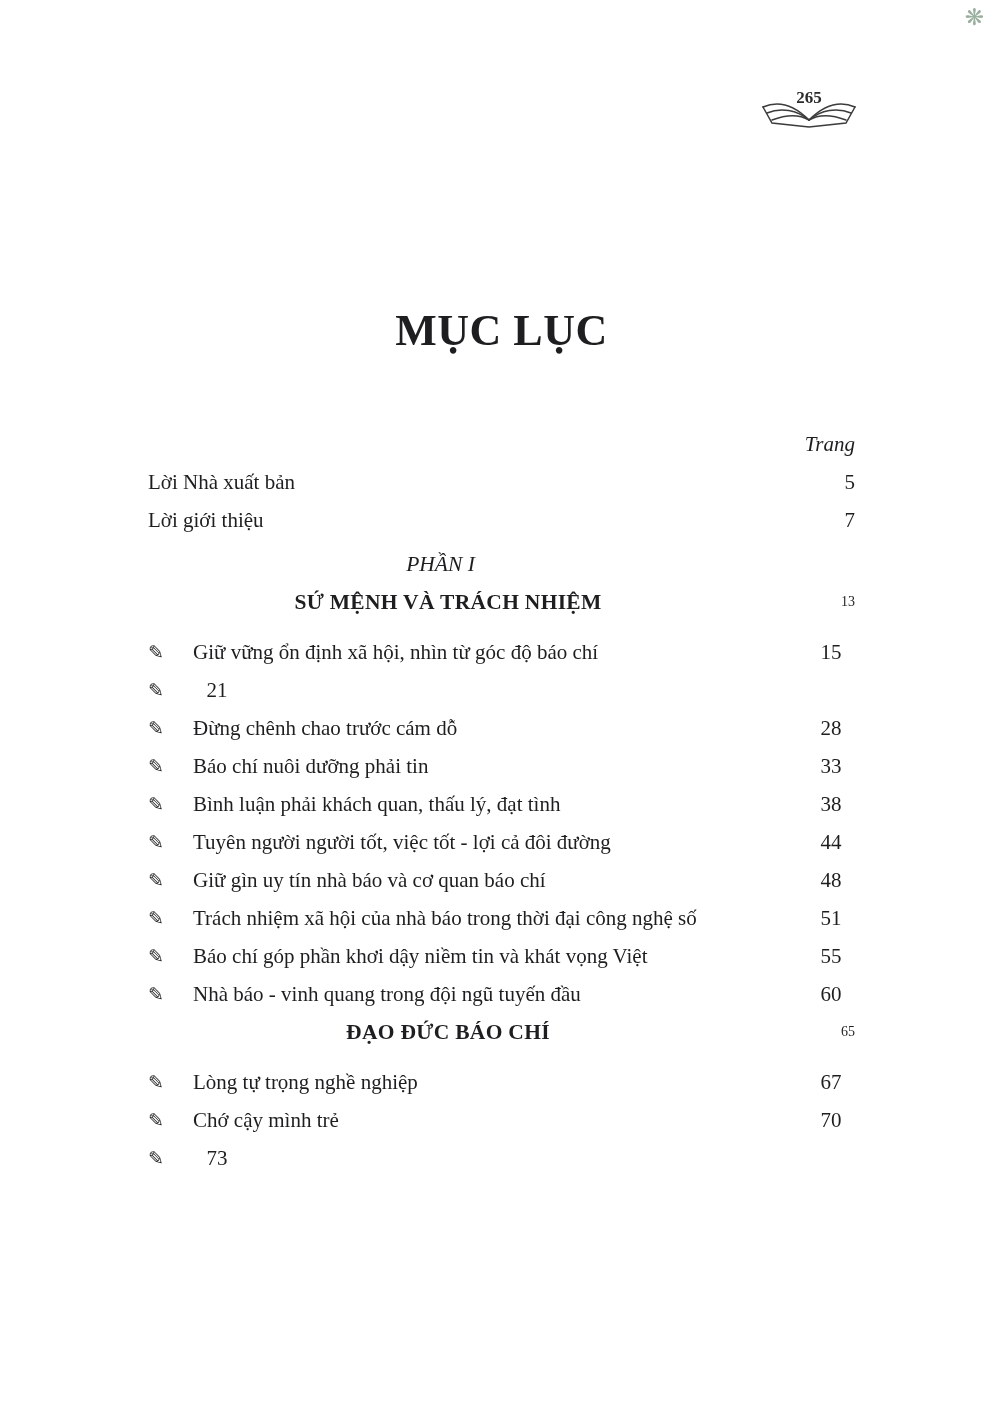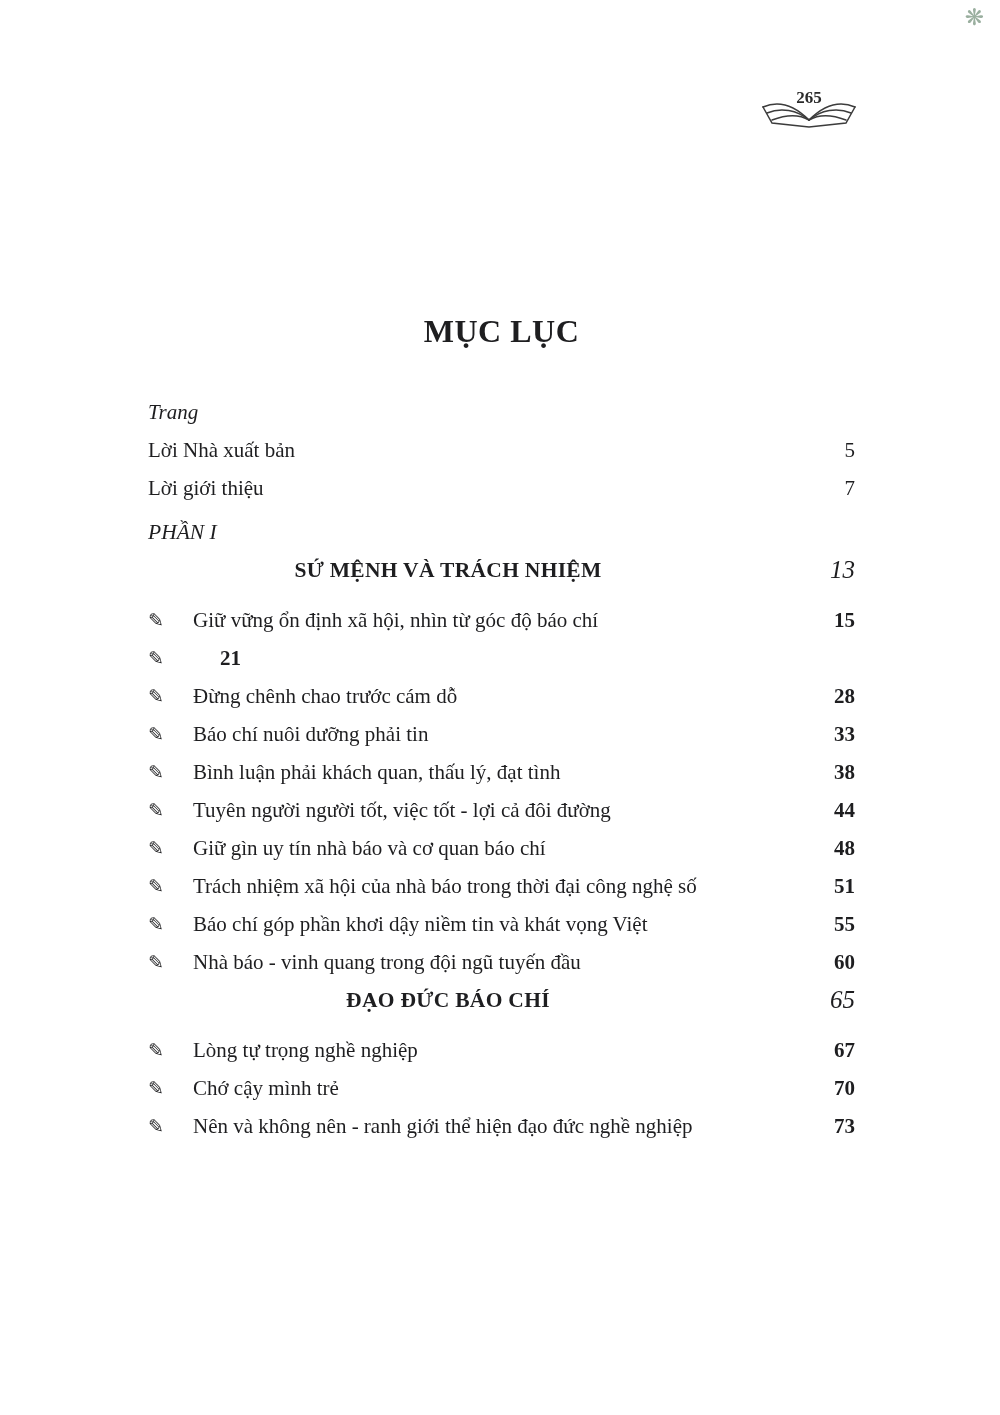"MỤC LỤC" .toc-title { font-size: 32px -> 44px }
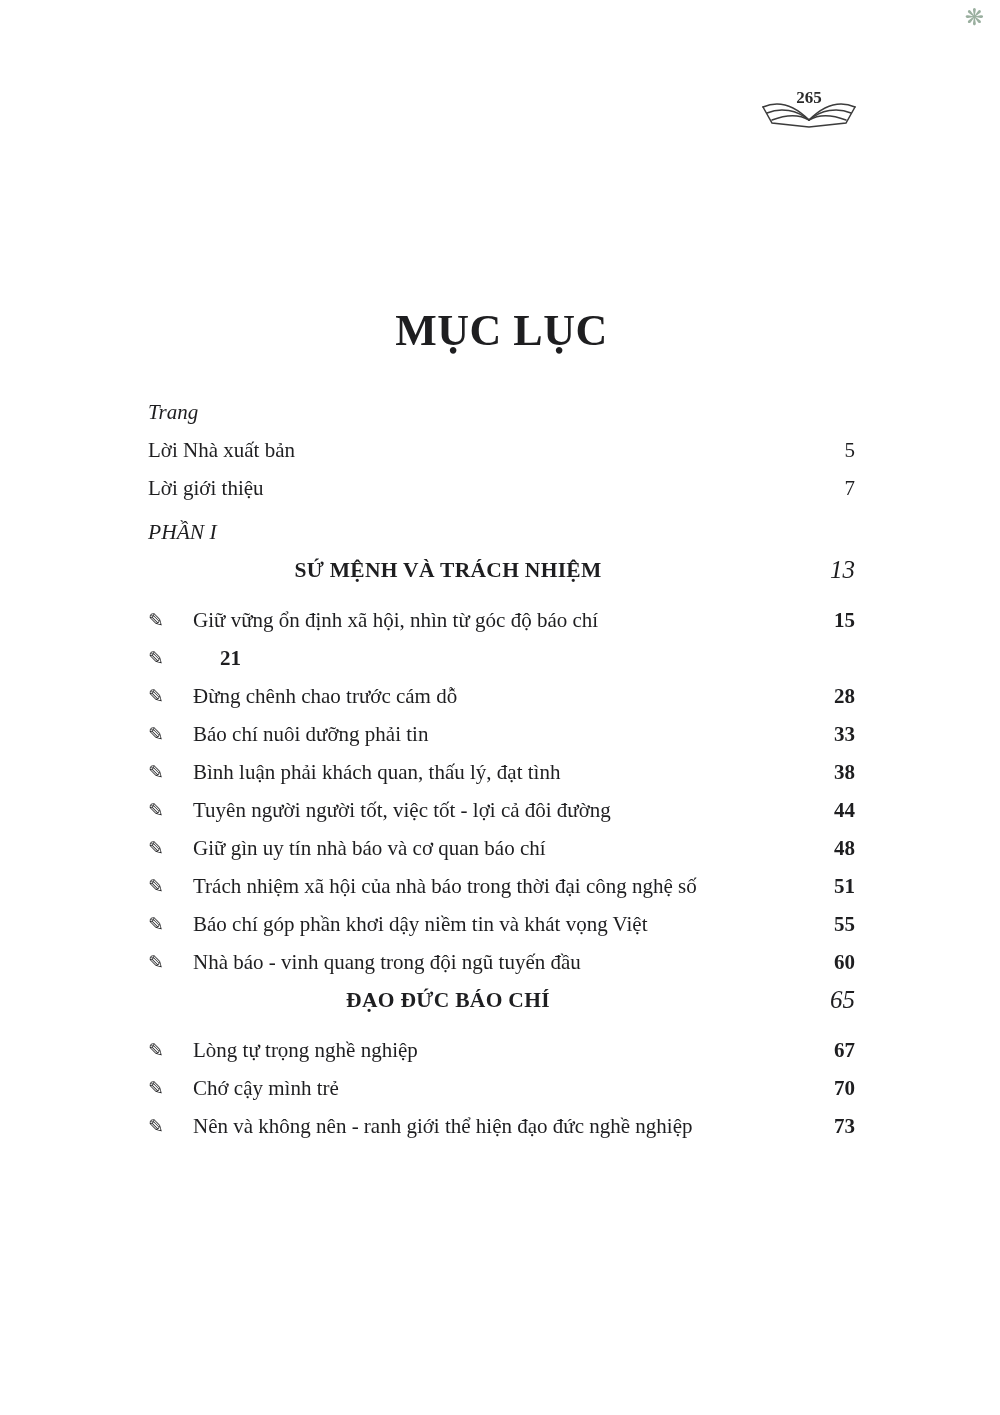"Trang" .trang { margin-top: 44px -> 76px; text-align: left -> right }
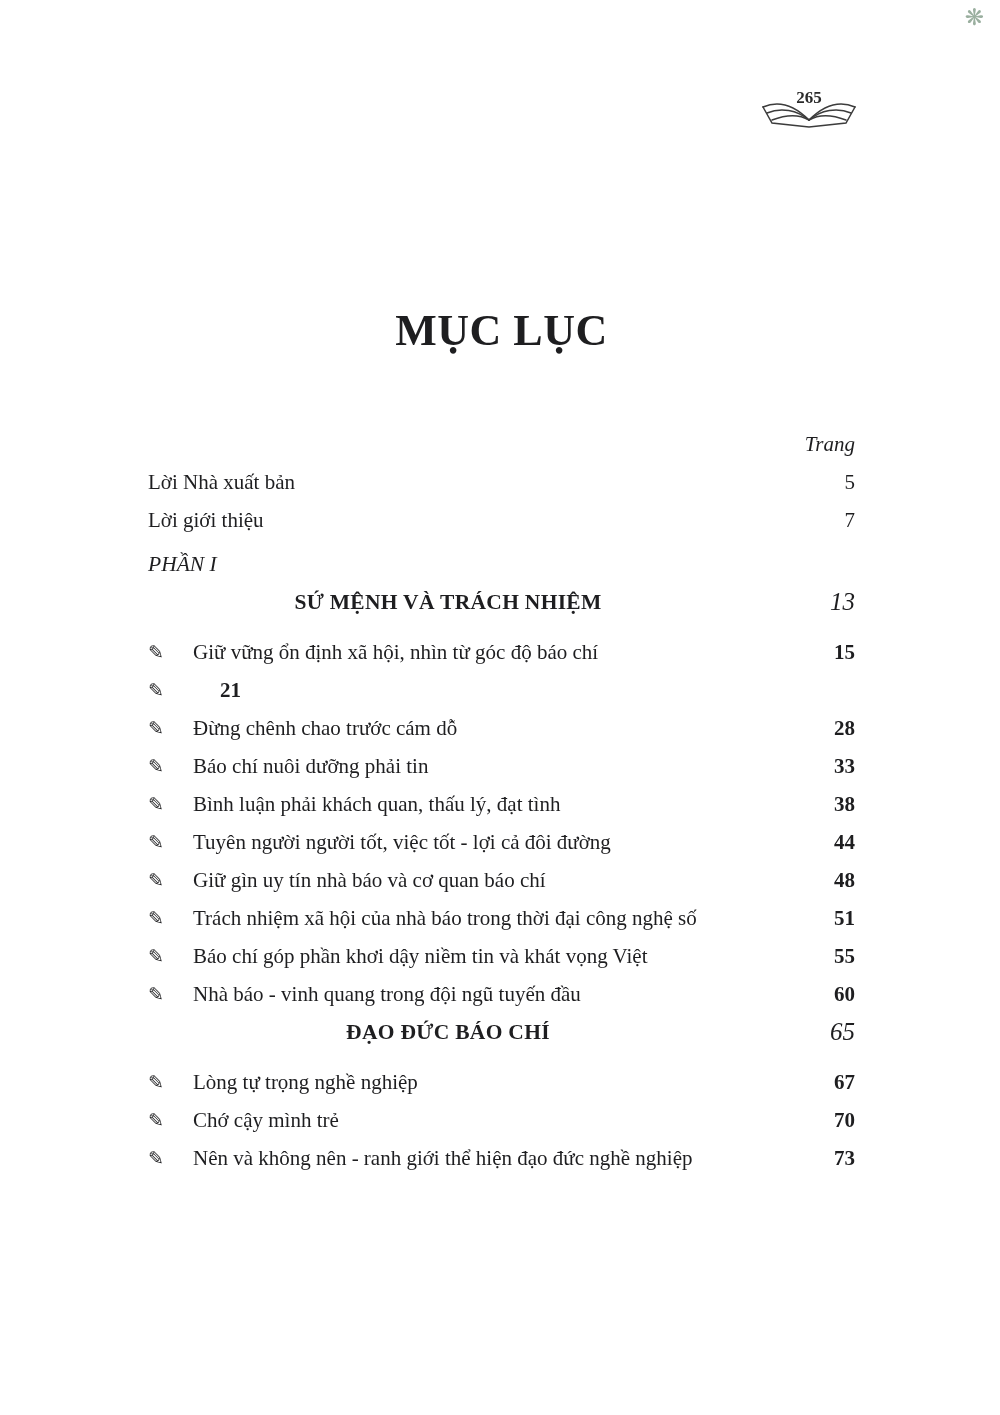"PHẦN I" .part-heading { text-align: none -> center }
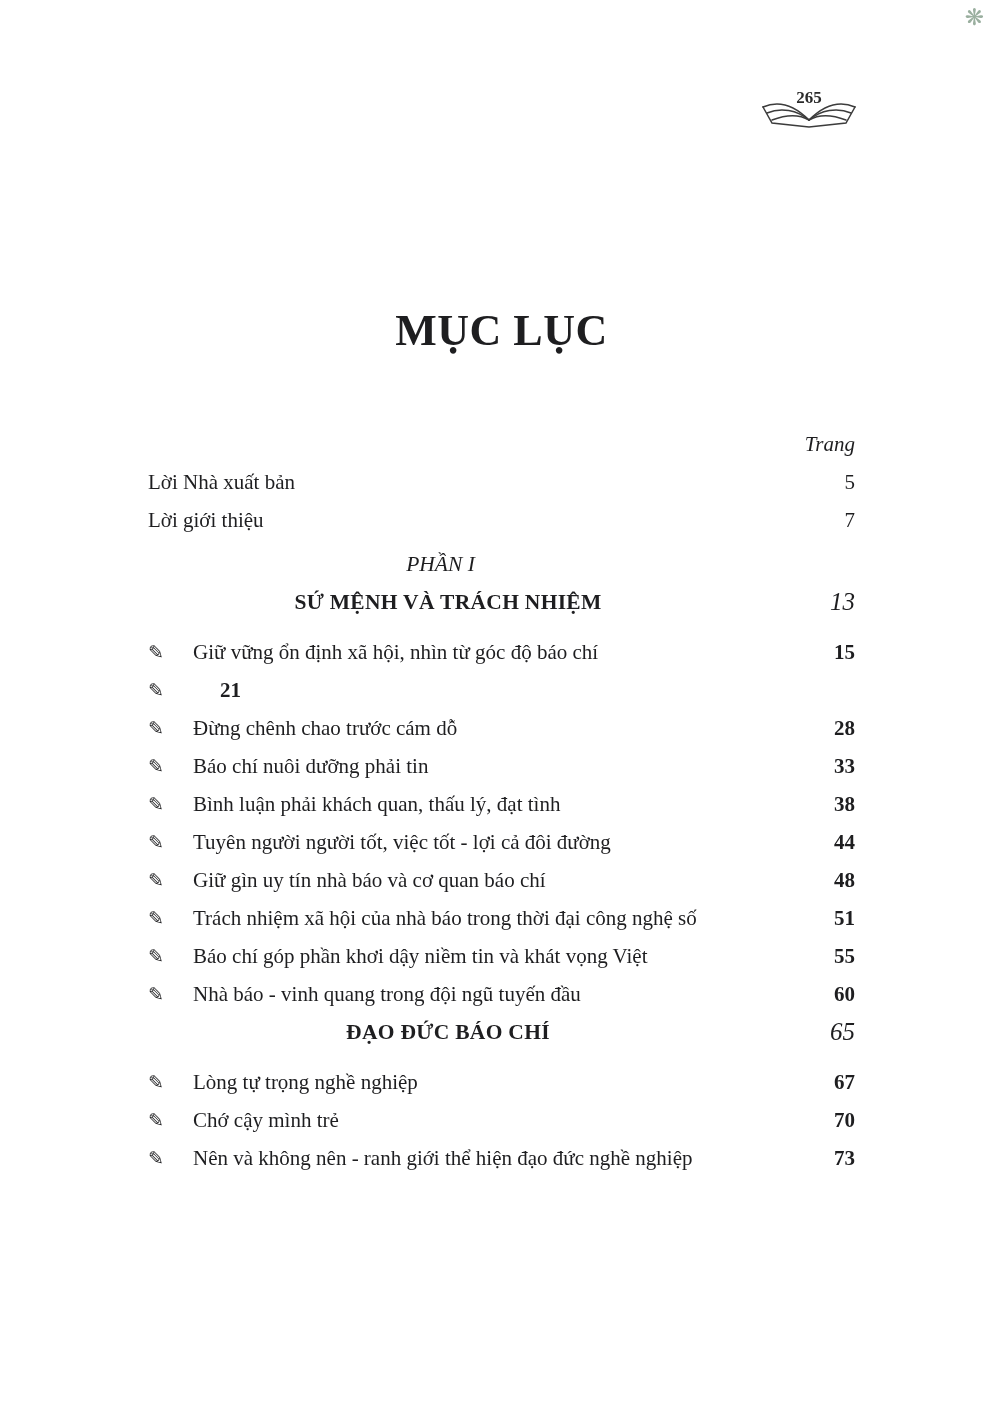"13" .sec-pg { font-size: 25px -> 14px; font-style: italic -> none }
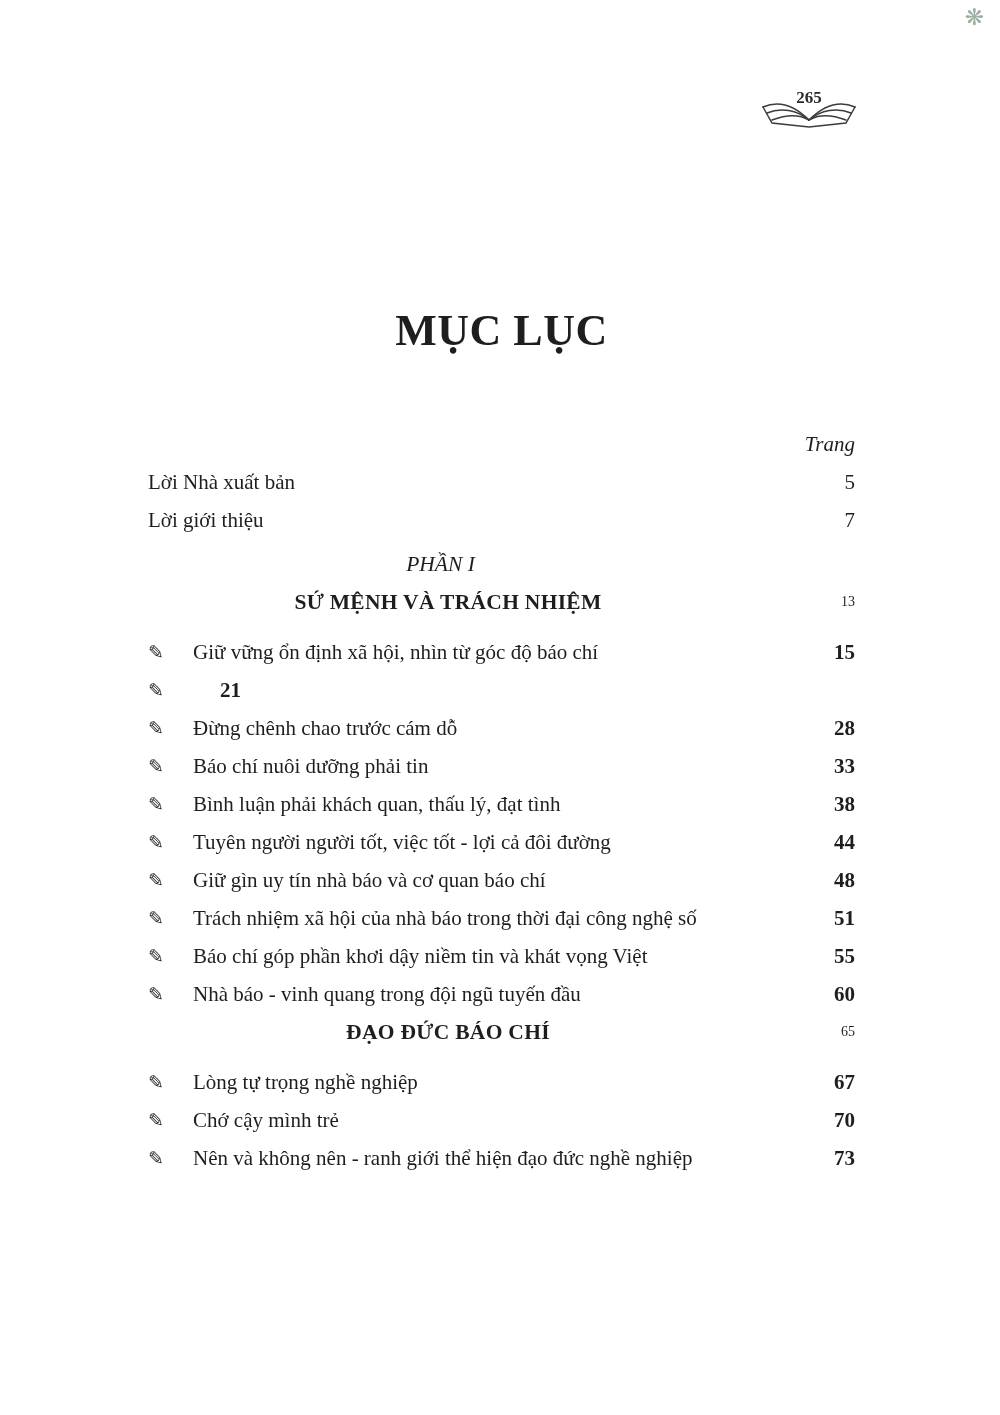"15" .item-pg { font-weight: bold -> none; text-align: right -> center }
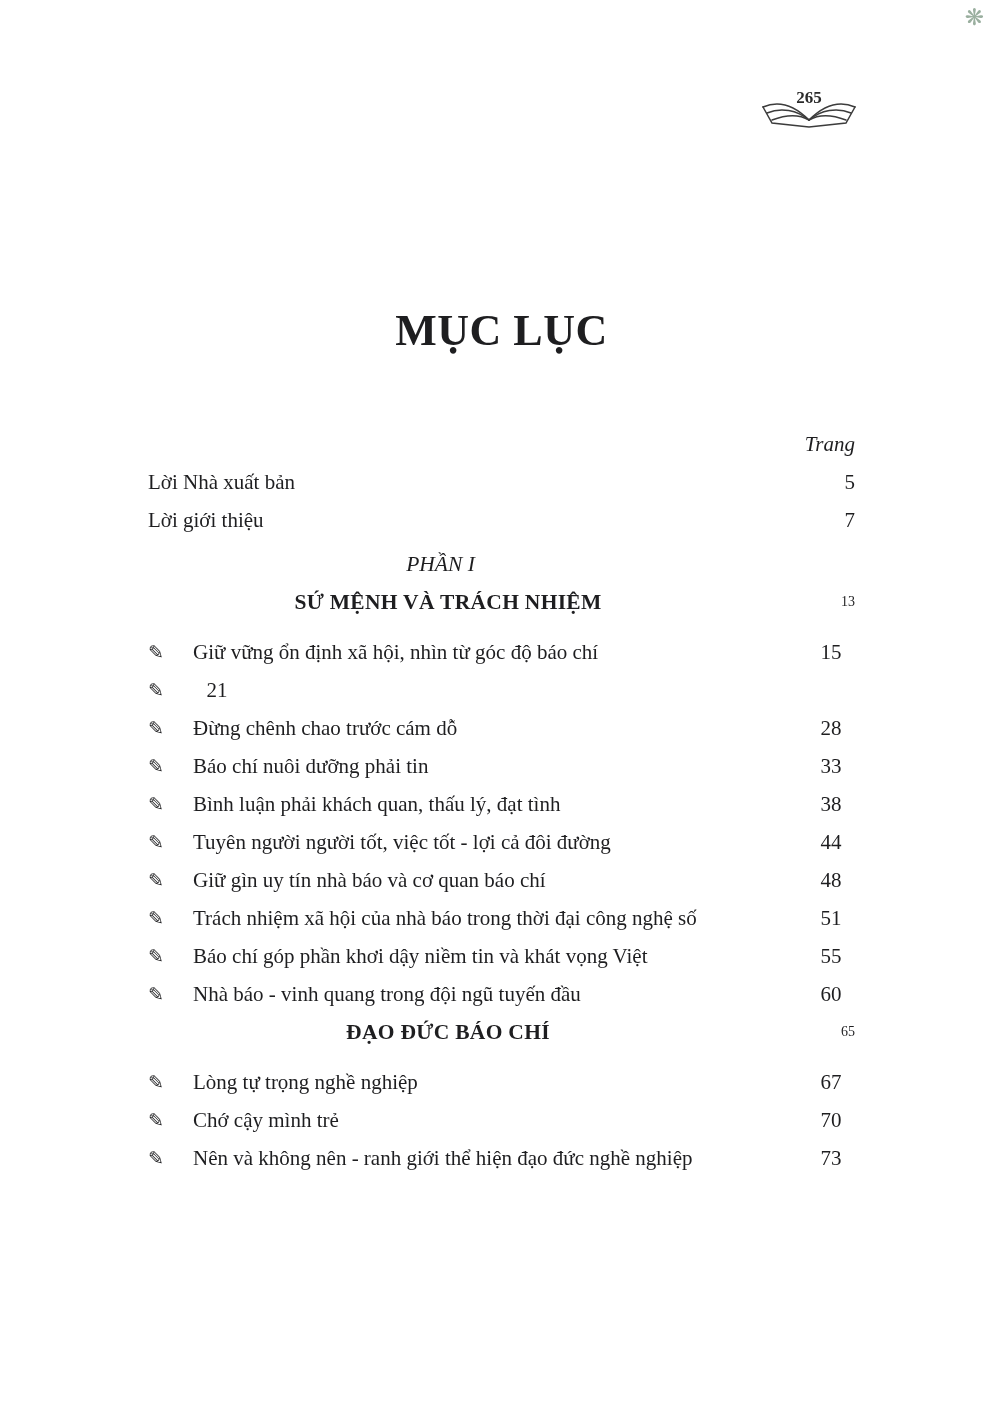"Nên và không nên -" span.item-text { html: <span>Nên và không nên - ranh giới thể hiện đạo đức nghề nghiệp</span> -> none }
